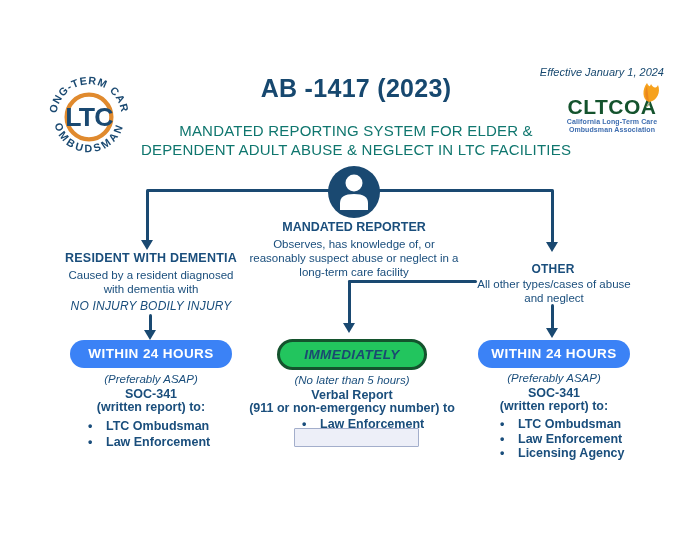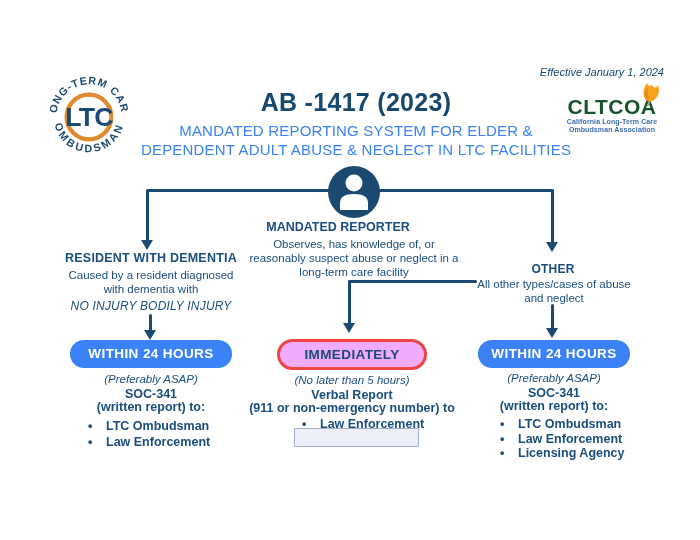"AB -1417 (2023)" div.abs { top: 88px -> 74px }
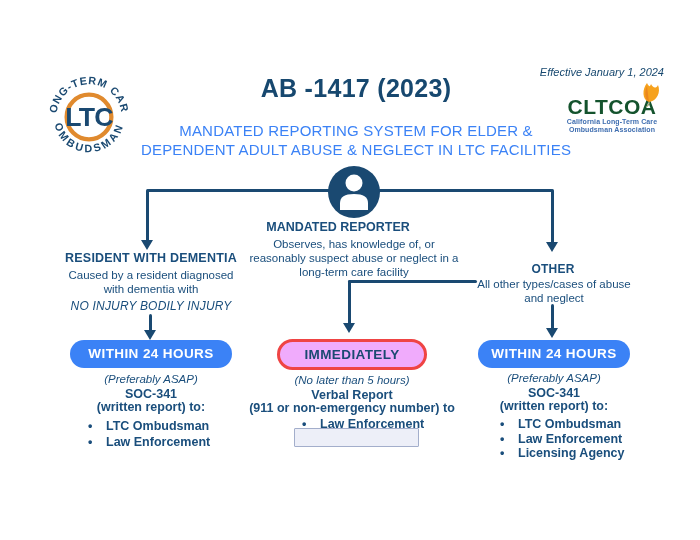"MANDATED REPORTING SYSTEM FOR ELDER" .subtitle { color: #3b82f6 -> #0f766e }
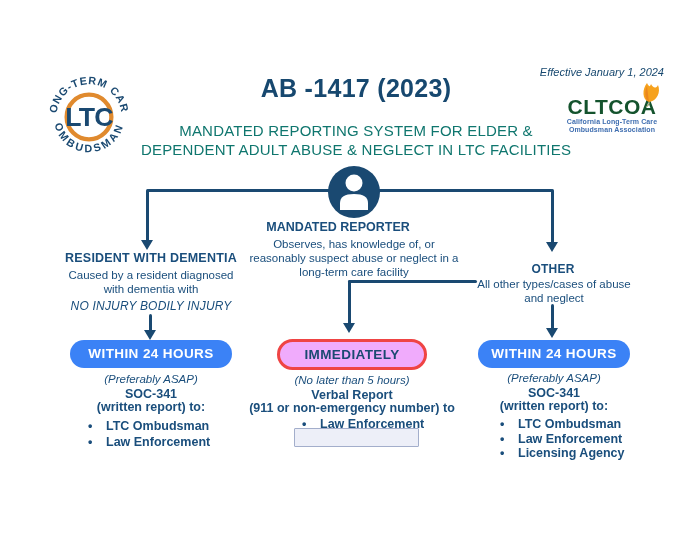"MANDATED REPORTER" div.abs { left: 238px -> 254px }
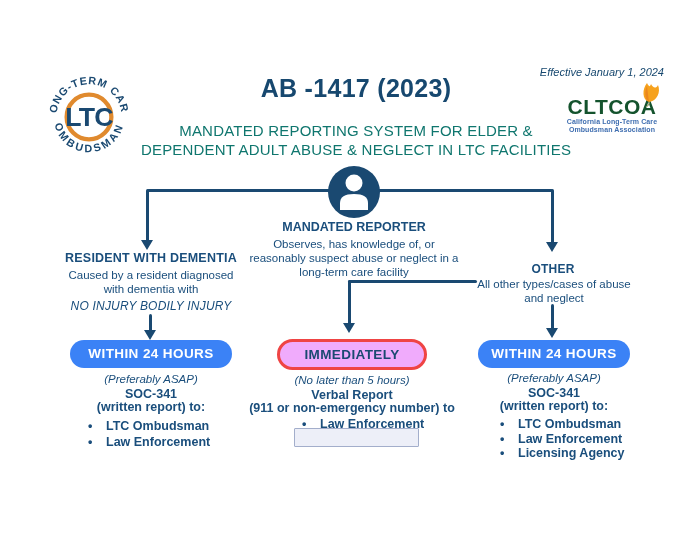"IMMEDIATELY" .pill-outline { background: #f0abfc -> #22c55e; border: 3px solid #ef4444 -> 3px solid #14532d; font-style: none -> italic }
